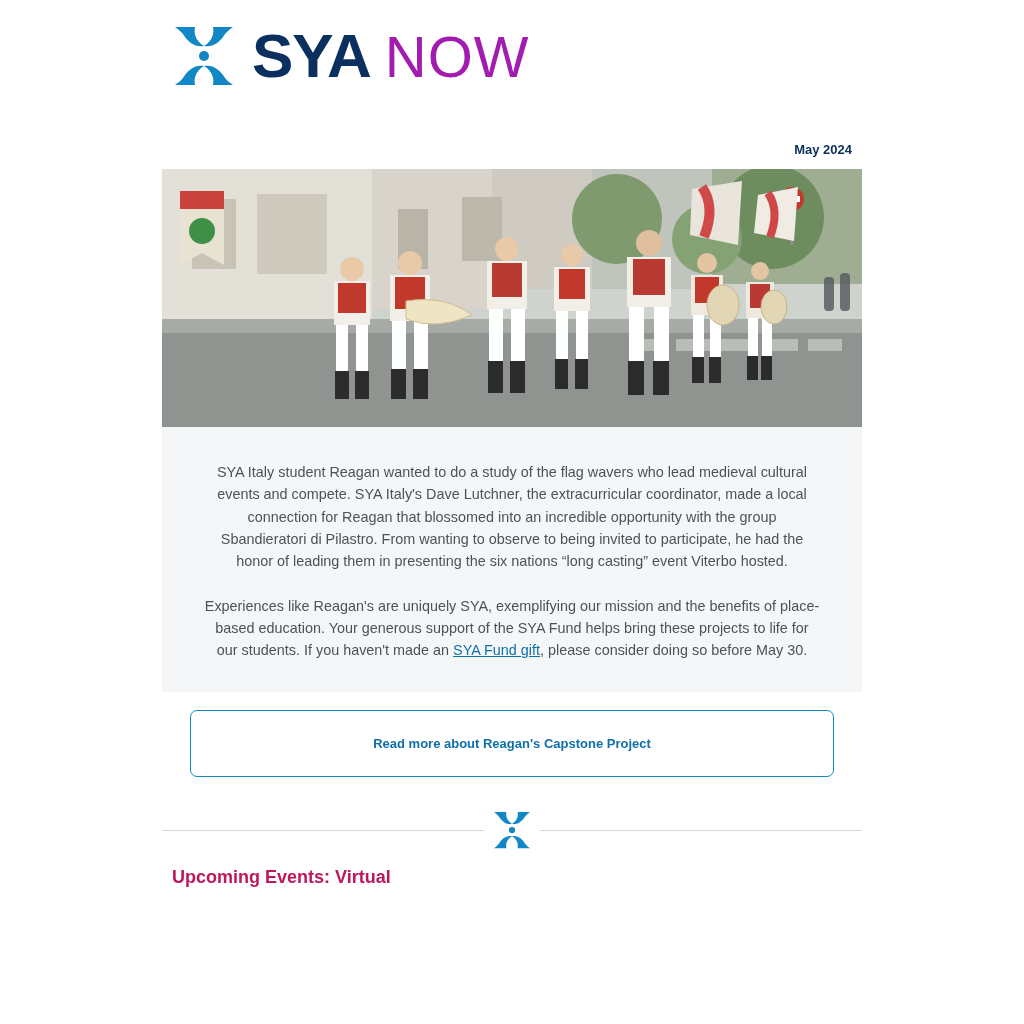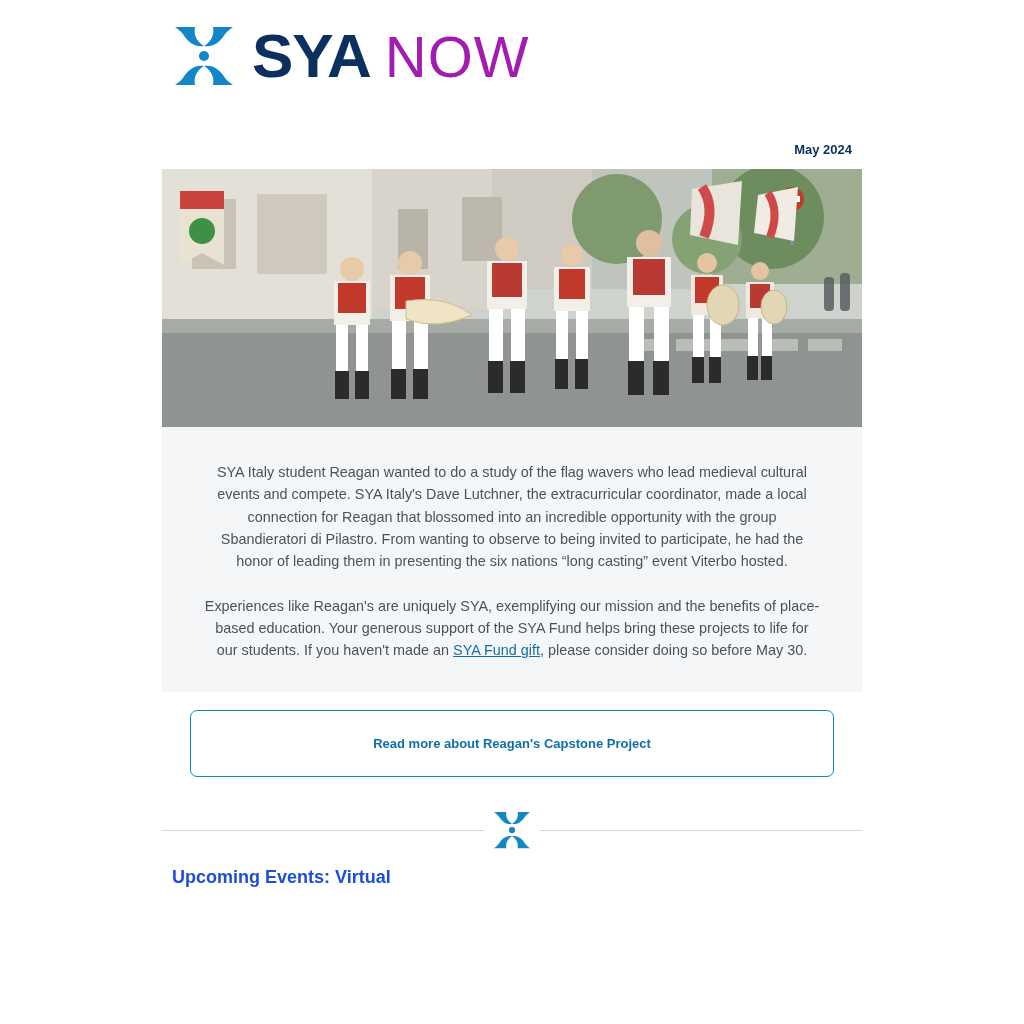"Upcoming Events: Virtual" .events h2 { color: #1d4ed8 -> #be185d }
